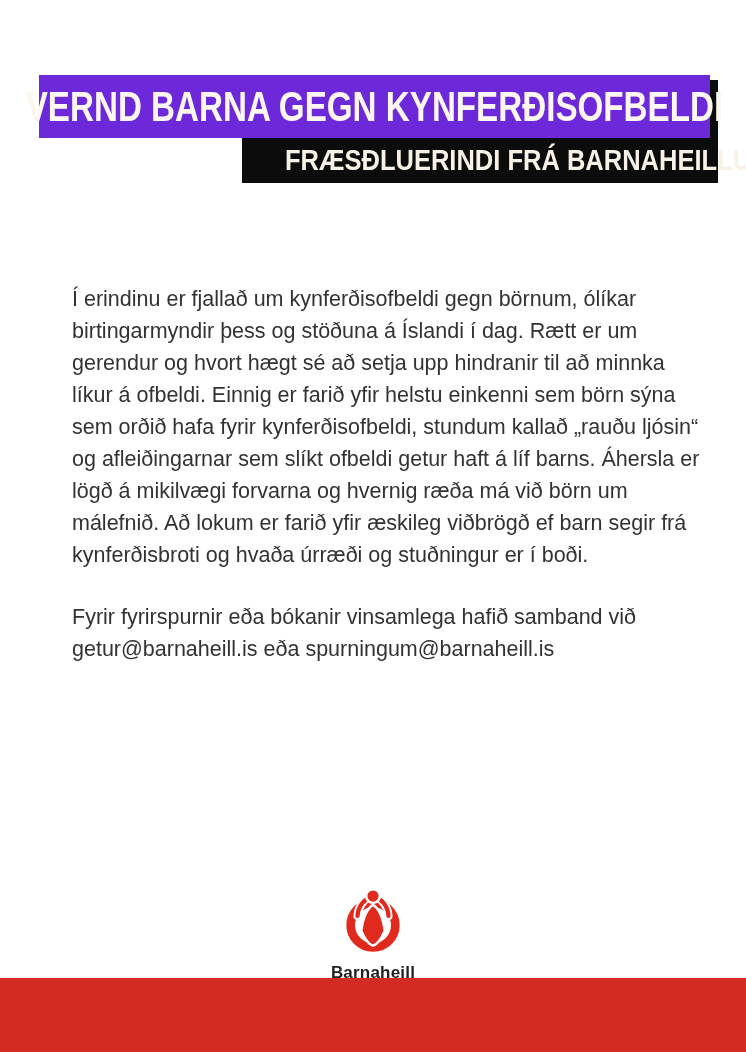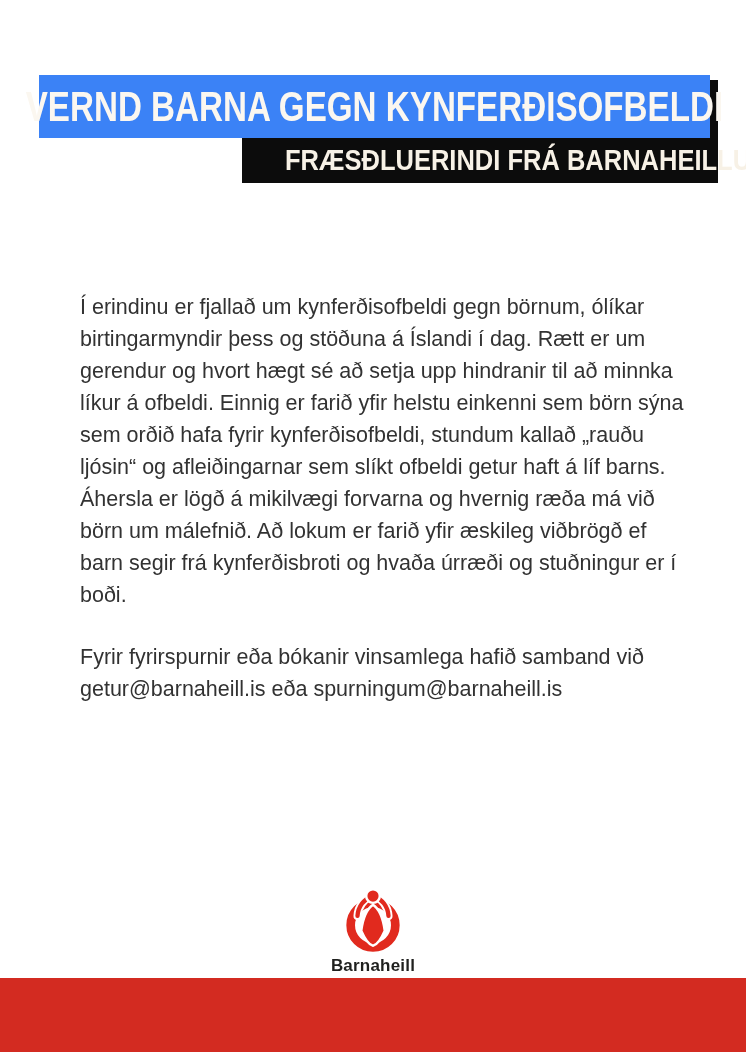"VERND BARNA GEGN KYNFERÐISOFBELDI" .red-banner { background: #3b82f6 -> #6d28d9 }
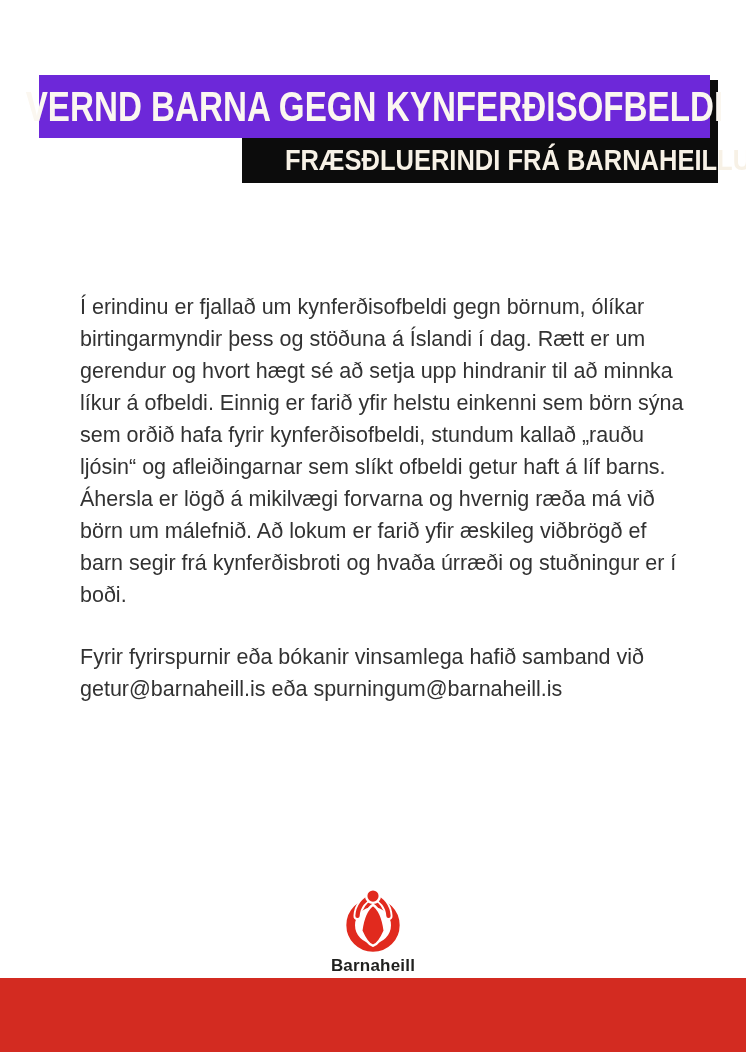"Í erindinu er fjallað um" .content p { margin: 8px -> 0 }
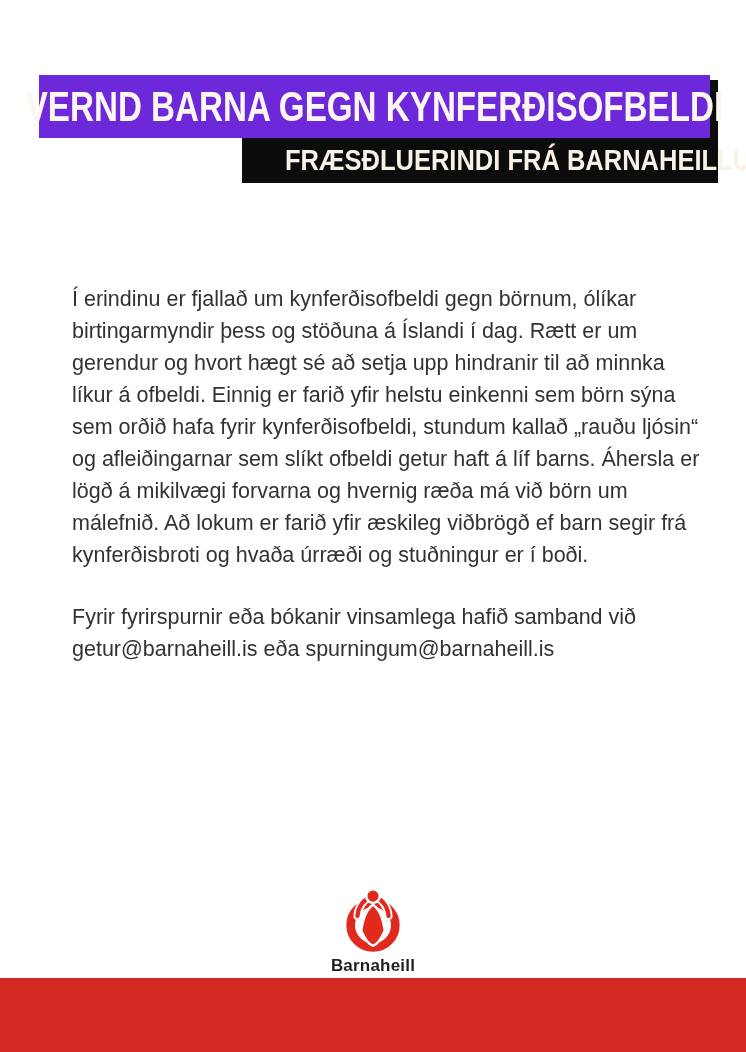"Barnaheill" .logo-word { margin-top: 0 -> 7px }
